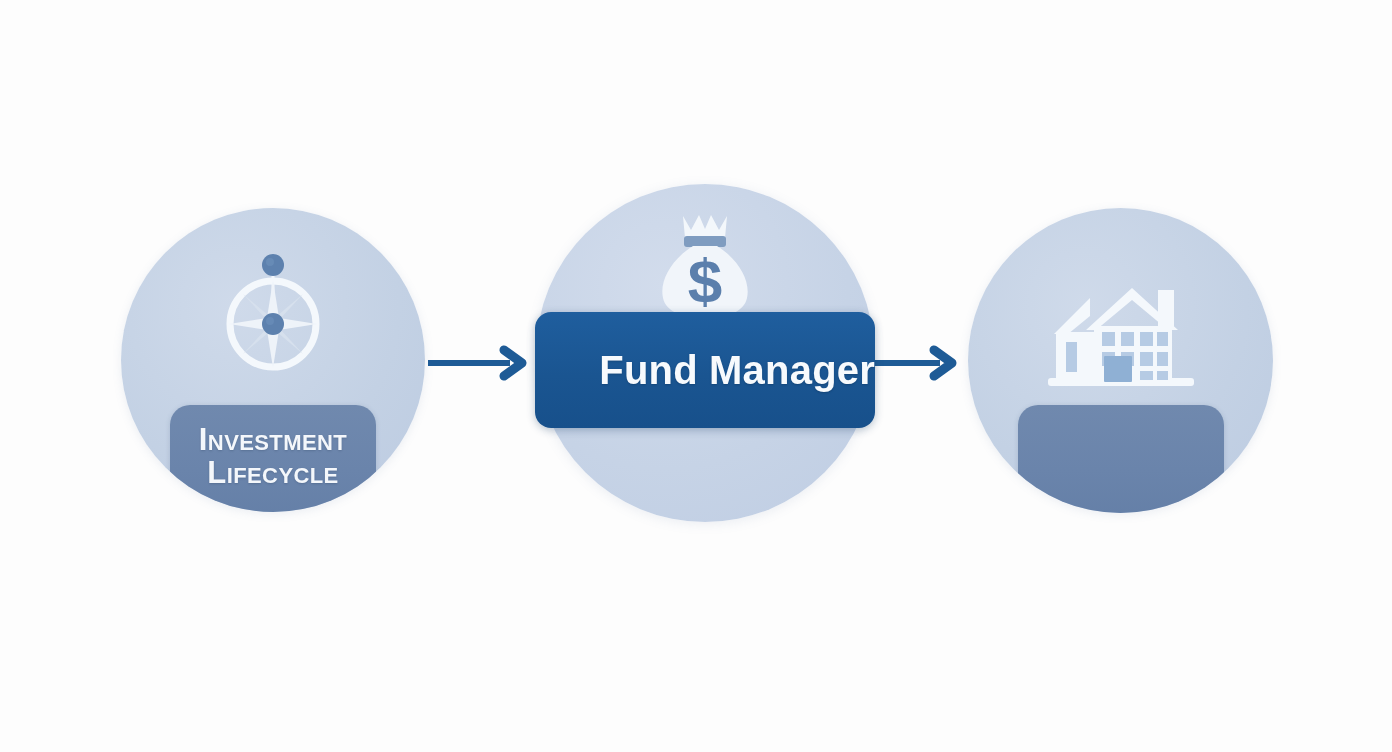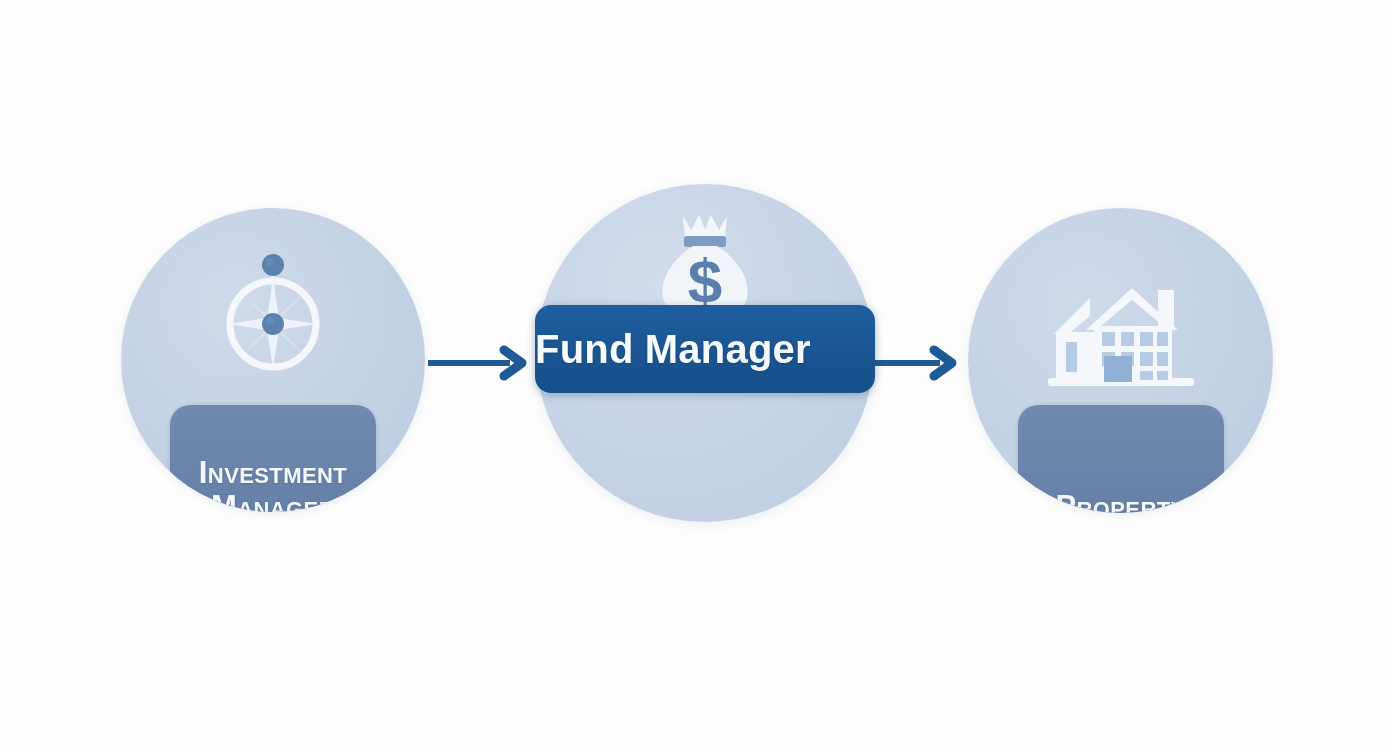"Fund Manager" .banner { height: 88px -> 116px; justify-content: flex-start -> flex-end; top: 121px -> 128px }
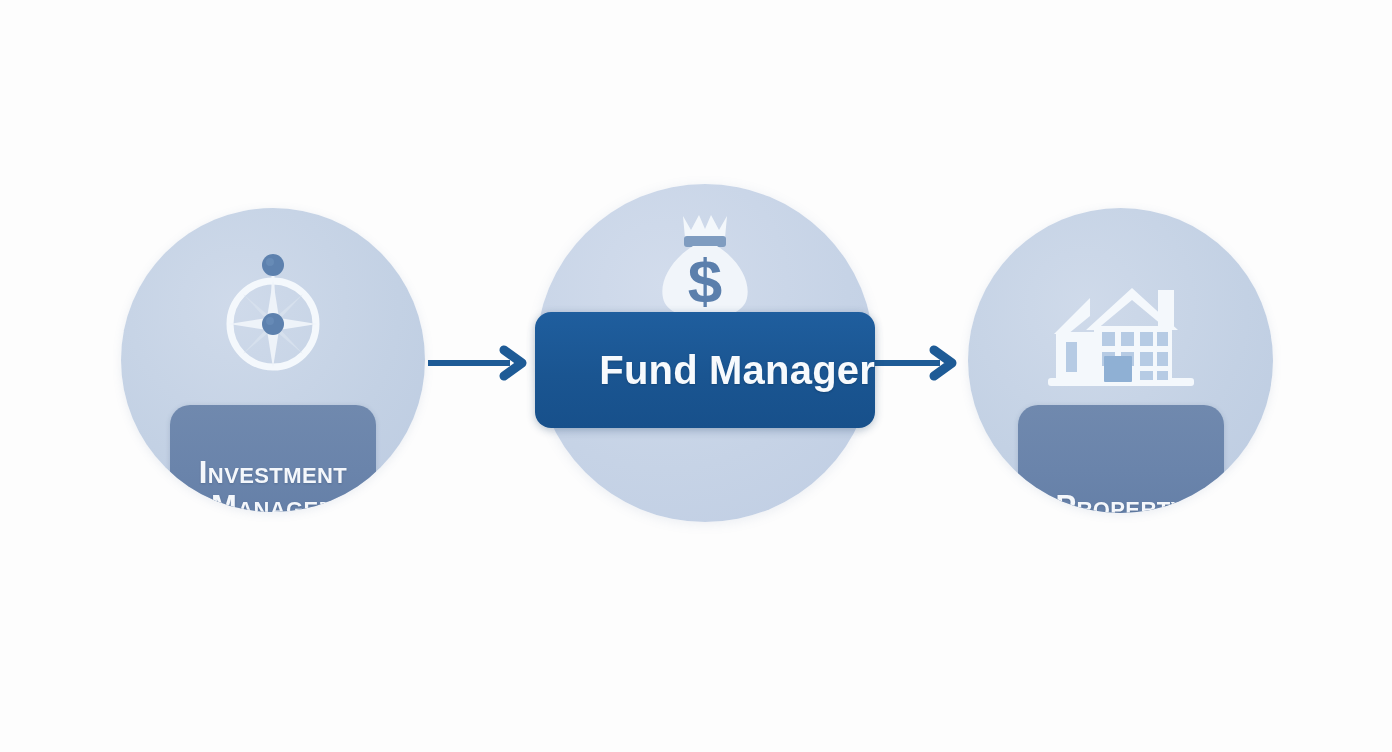"Investment" .pill { justify-content: flex-end -> flex-start }
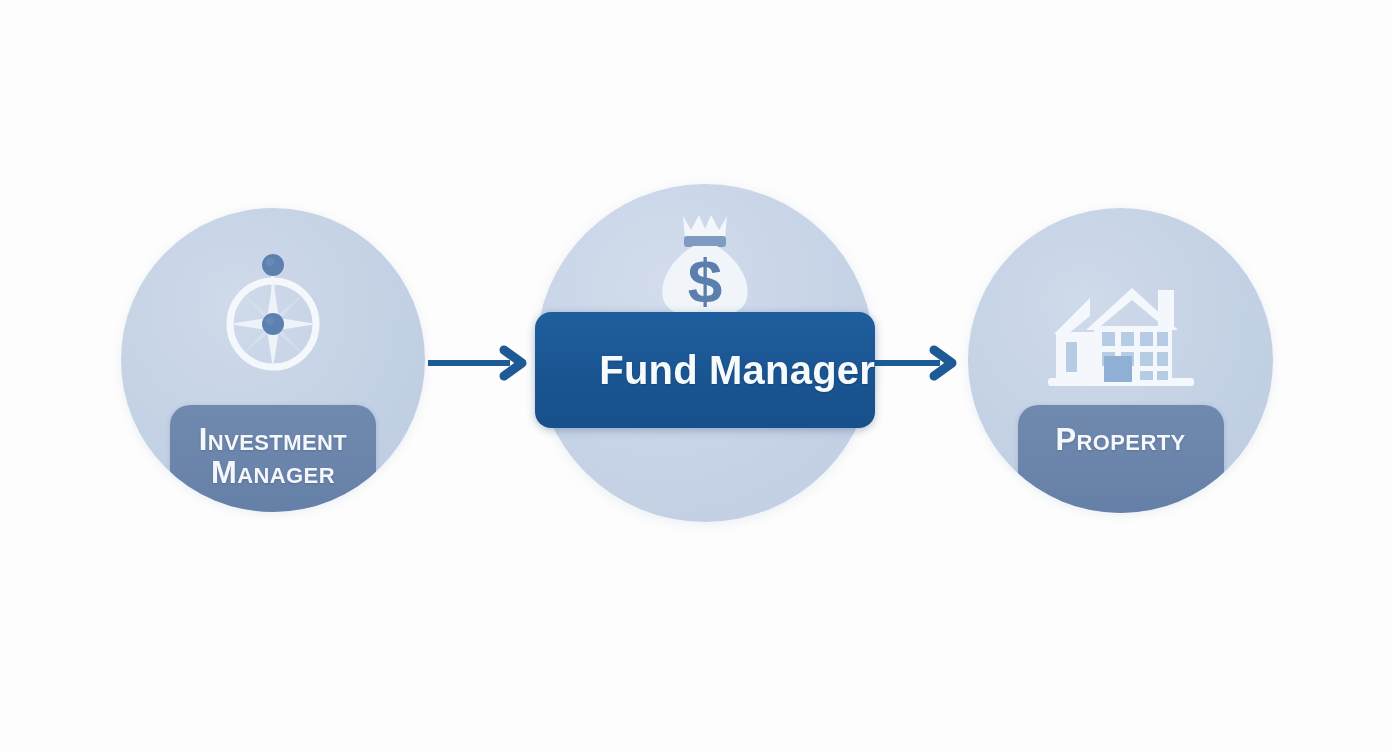"Property" span.pill-line { html: <span>Property</span> -> none }
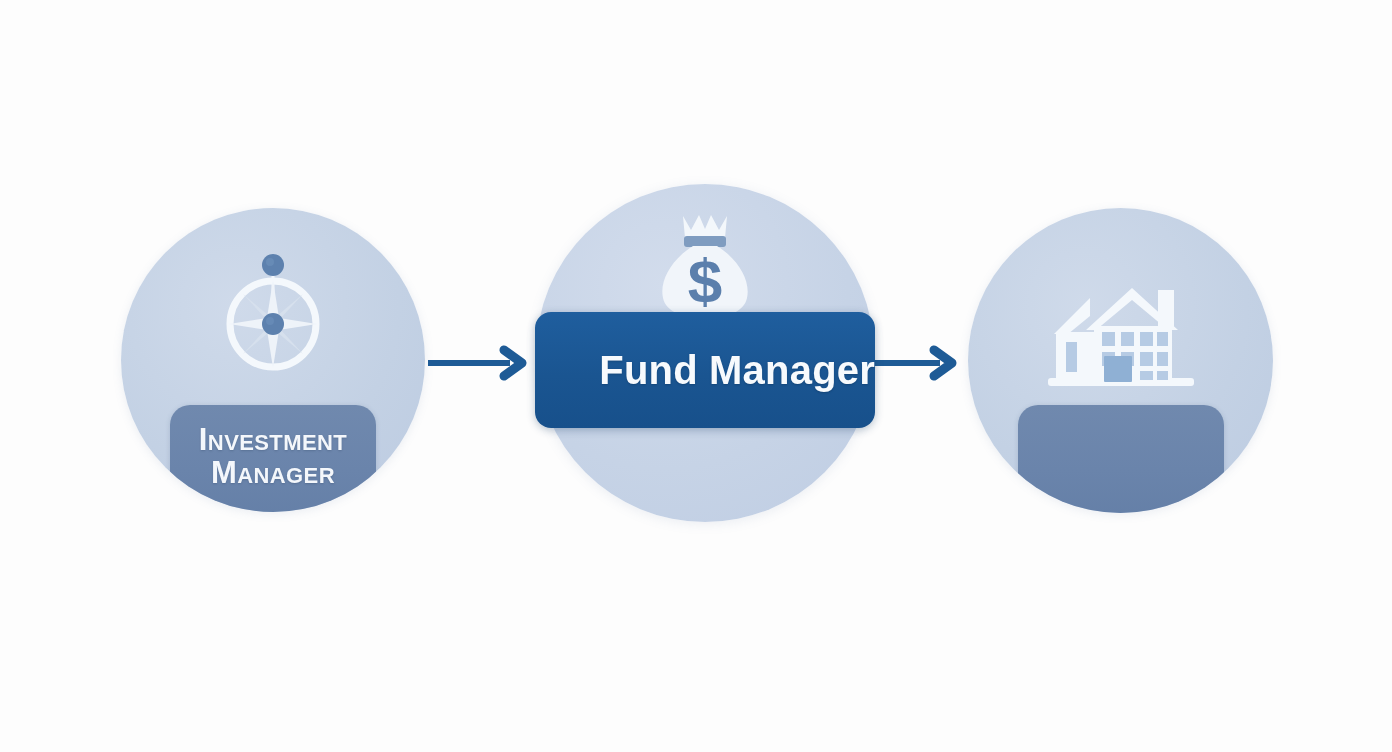"Manager" span.pill-line { text: Manager -> Lifecycle }
